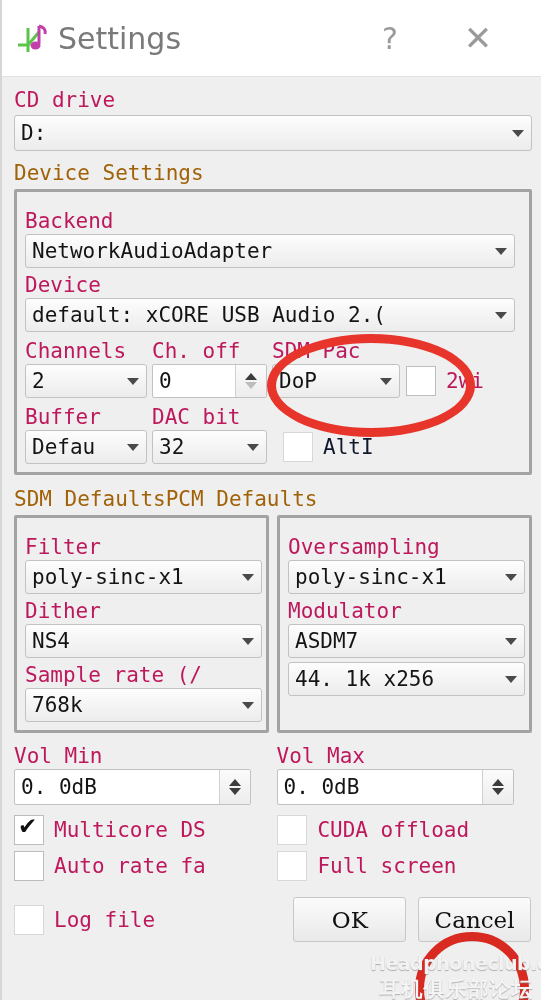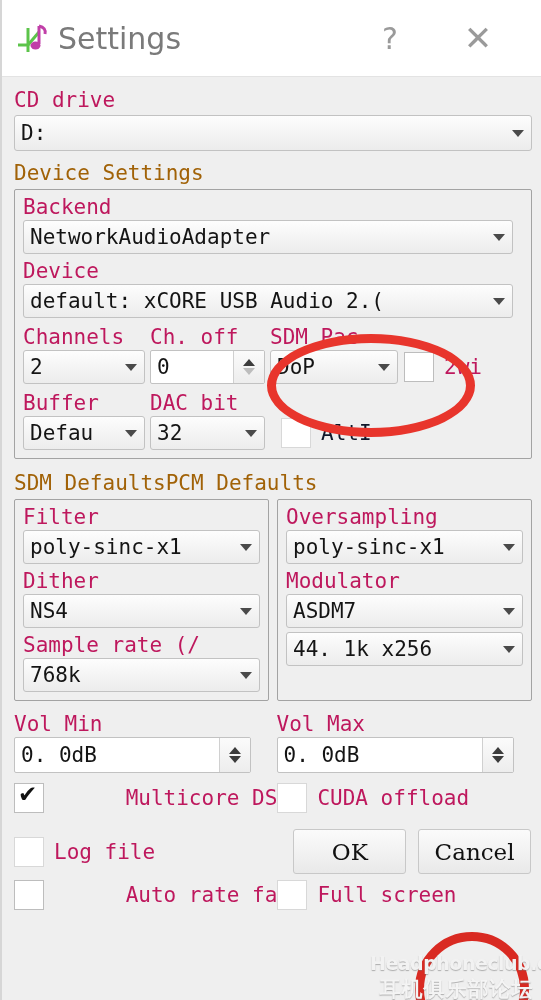"Backend" .groupbox { border: 1px solid #a3a3a3 -> 3px solid #a3a3a3; padding: 4px 8px 8px 8px -> 16px 8px 8px 8px }
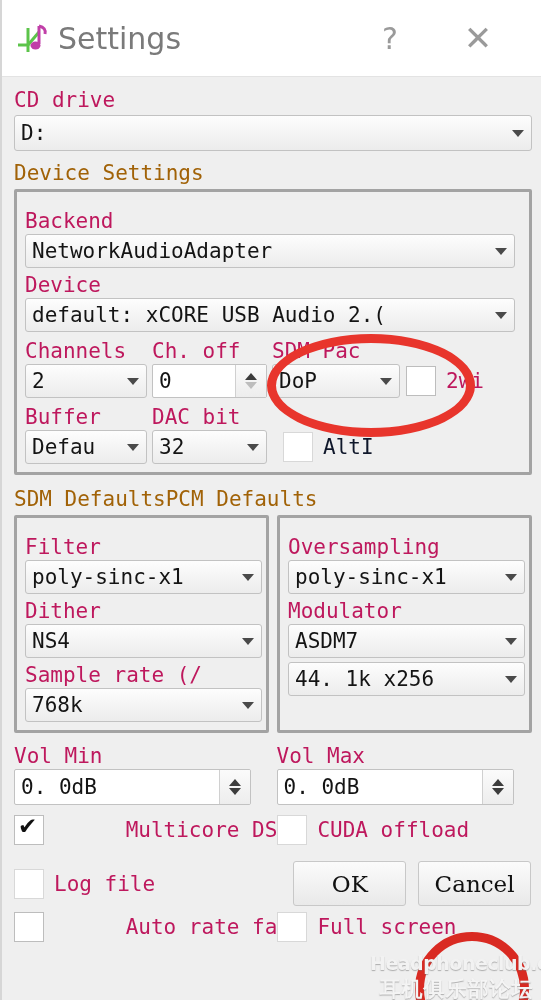"Multicore DS" .check-left { justify-content: space-between -> none }
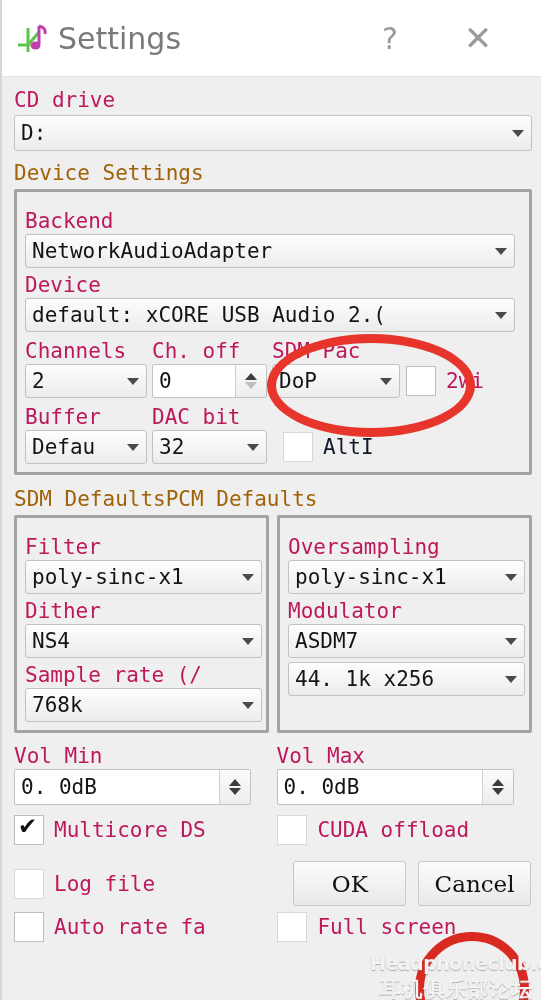"Log file" div { order: before "Auto rate fa" -> after "Auto rate fa" }
